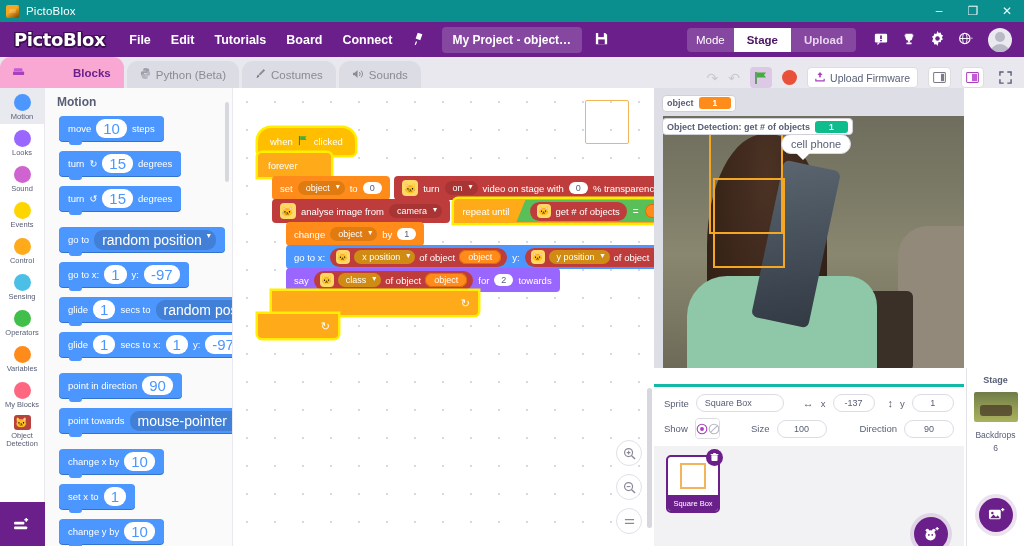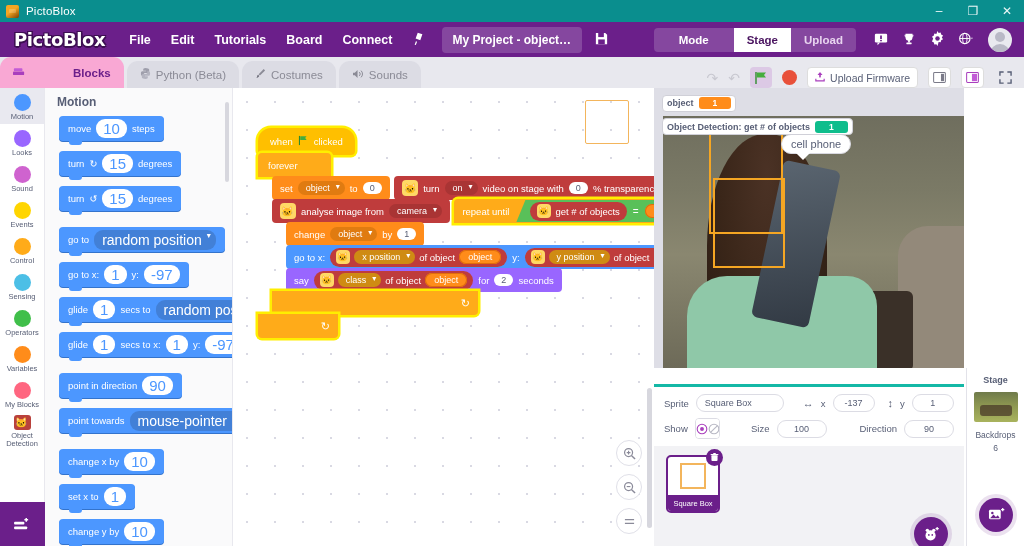"Mode" .mode-label { font-weight: bold -> normal; padding: 0 25px -> 0 9px }
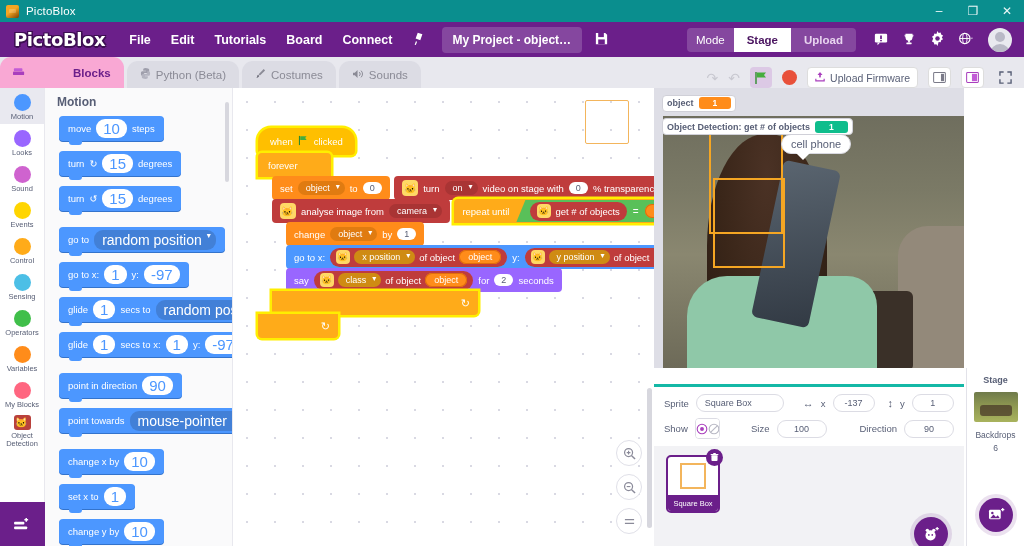"seconds" span { text: seconds -> towards }
